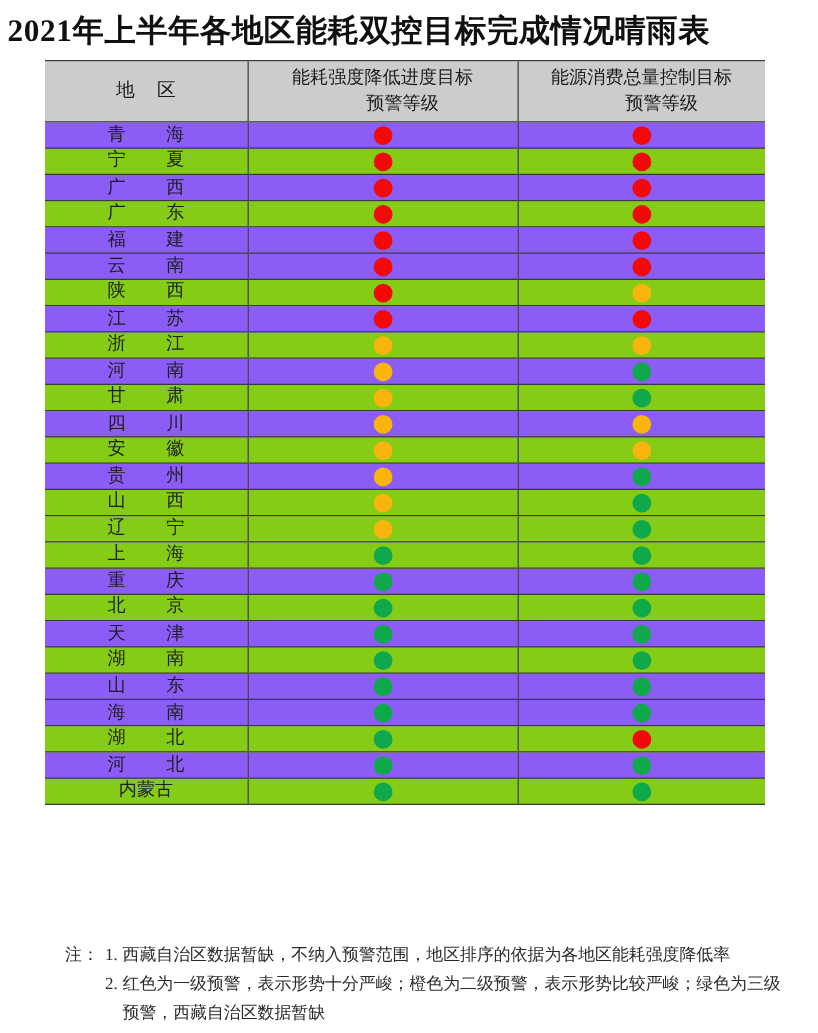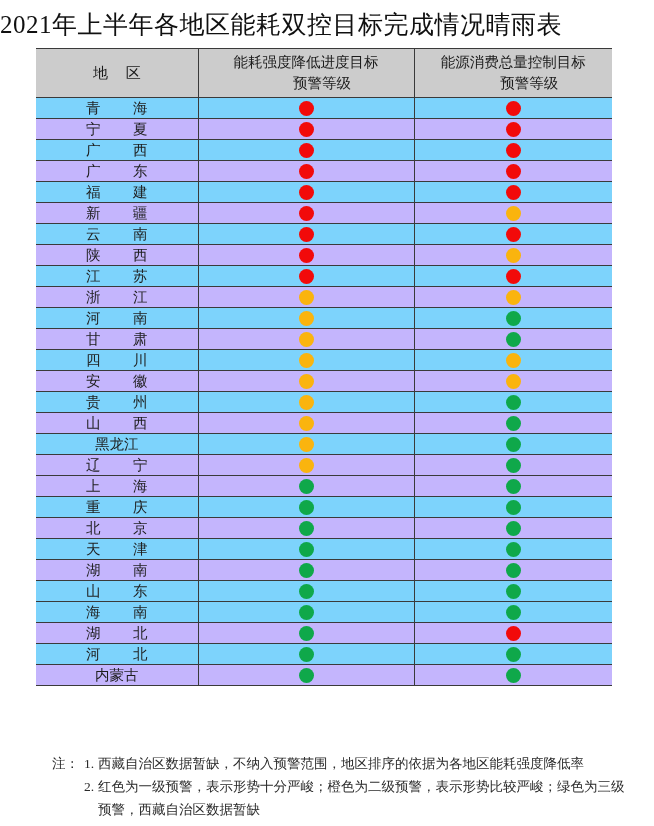"2021年上半年各地区能耗双控目标完成情况晴雨表" #title { font-weight: normal -> bold; text-align: left -> center }
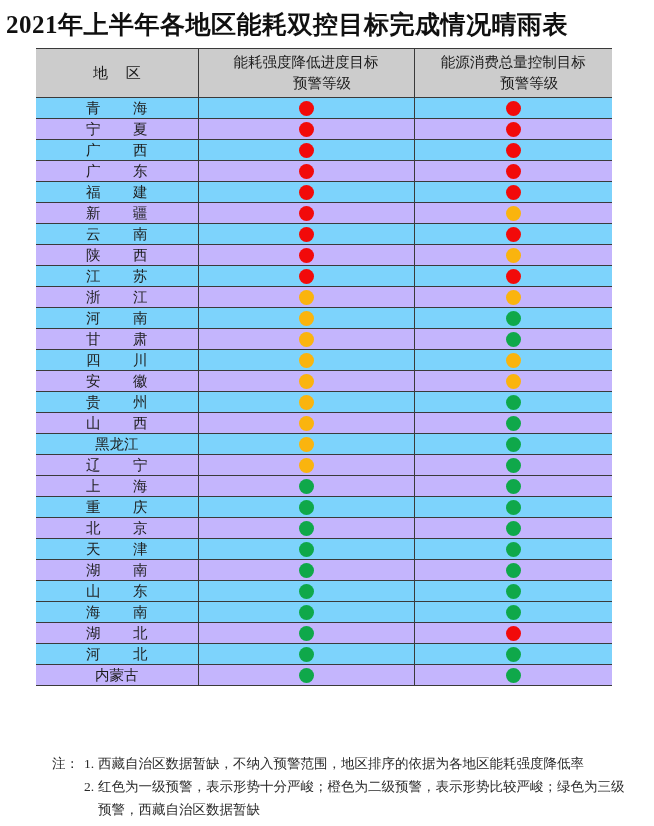"青 海" tbody tr.odd td { background: #7dd3fc -> #8b5cf6 }
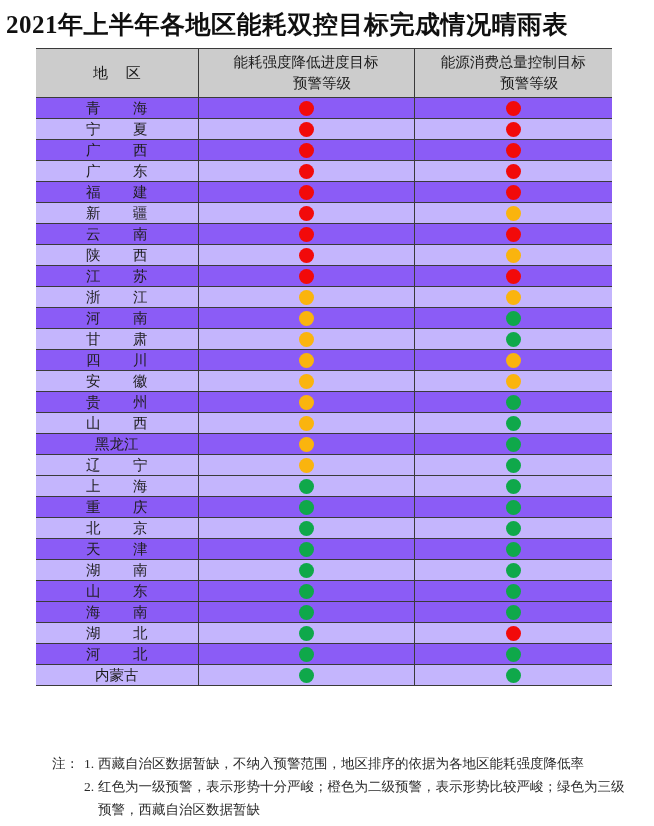"宁 夏" tbody tr.even td { background: #c4b5fd -> #84cc16; font-family: none -> Liberation Mono, monospace }
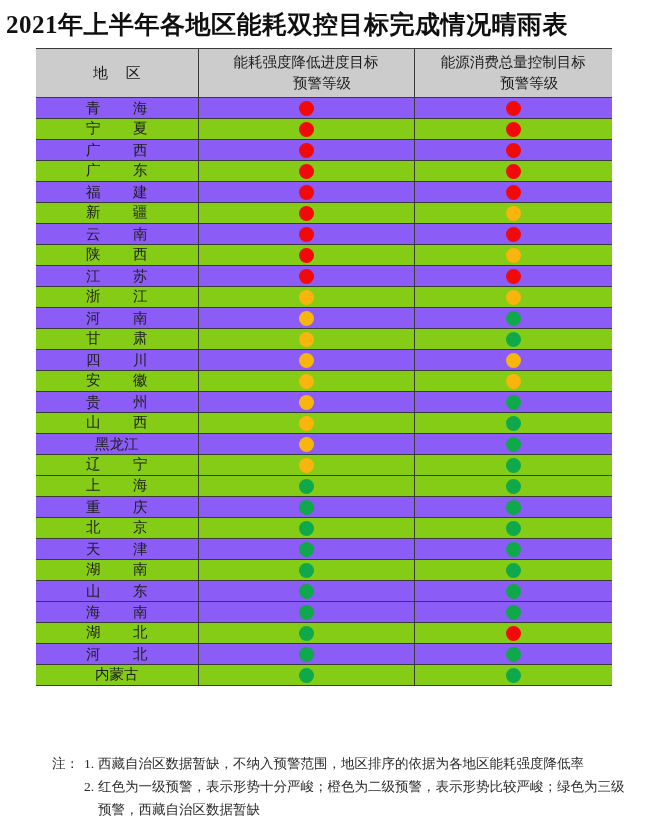"新 疆" tr.even { html: <tr> <td>新 疆</td> <td><span></span></td> <td><span></span></td> </tr> -> none }
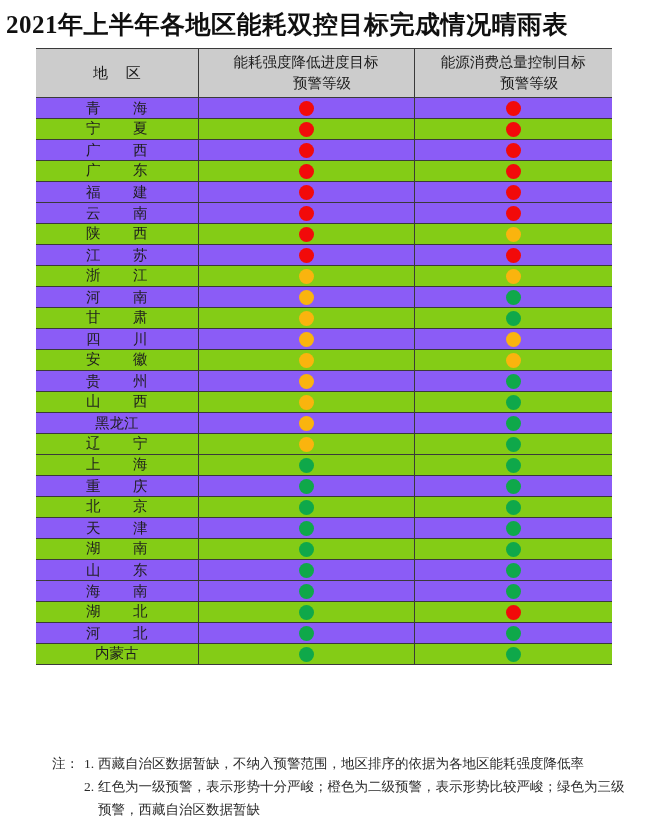"黑龙江" tr.odd { html: <tr> <td>黑龙江</td> <td><span></span></td> <td><span></span></td> </tr> -> none }
